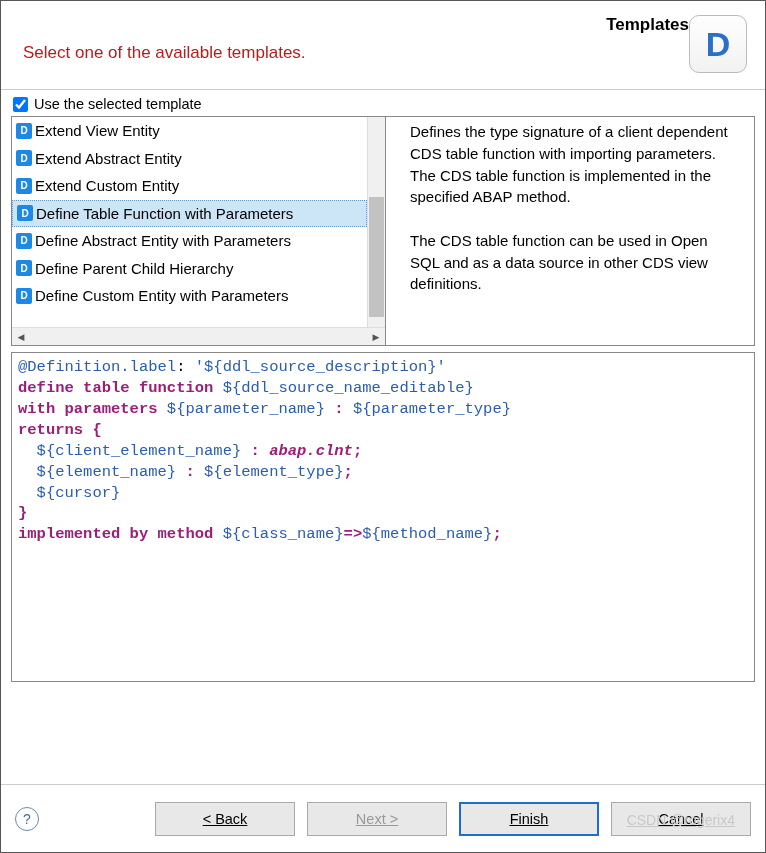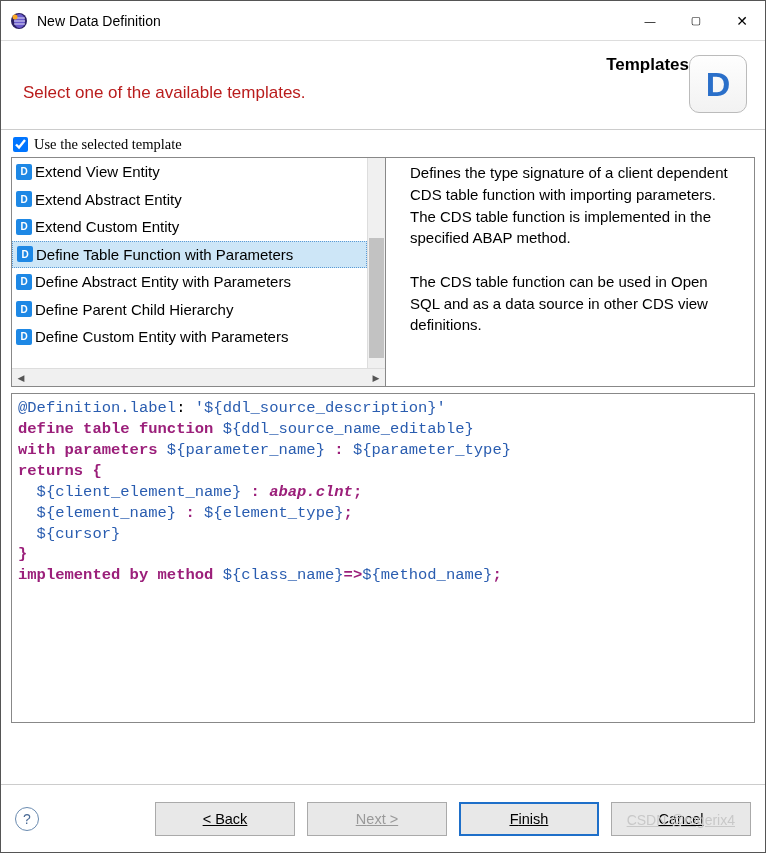"New Data Definition" div.titlebar { html: <div> <span> <svg> <circle></circle> <ellipse></ellipse> <path></path> <circle></circle> </svg> </span> <span>New Data Definition</span> <div> <div>—</div> <div>▢</div> <div>✕</div> </div> </div> -> none }
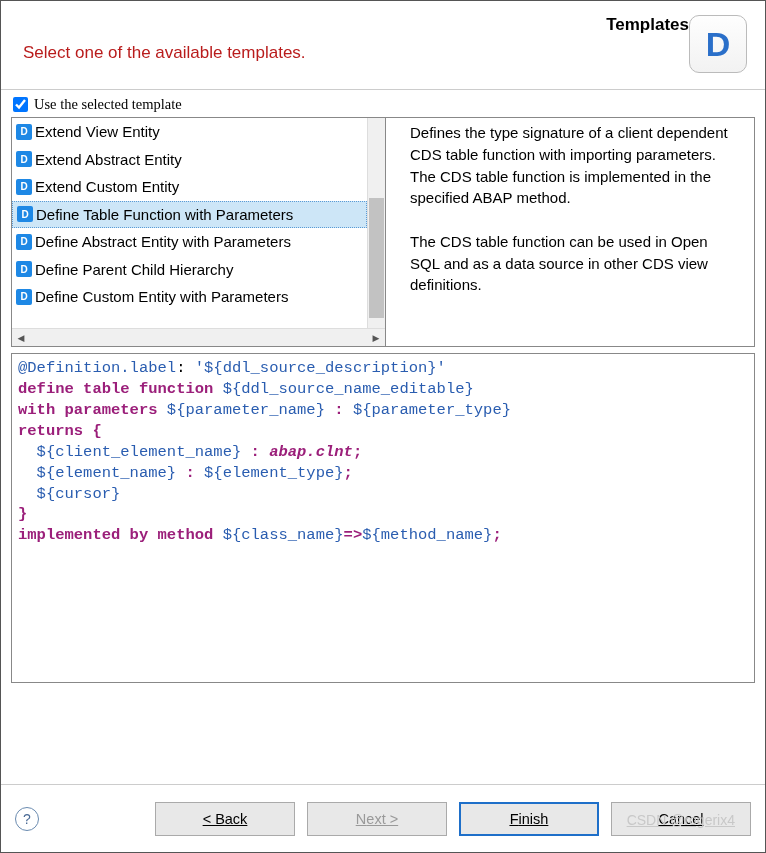"Use the selected template" .check-row label { font-family: Liberation Serif, serif -> none }
